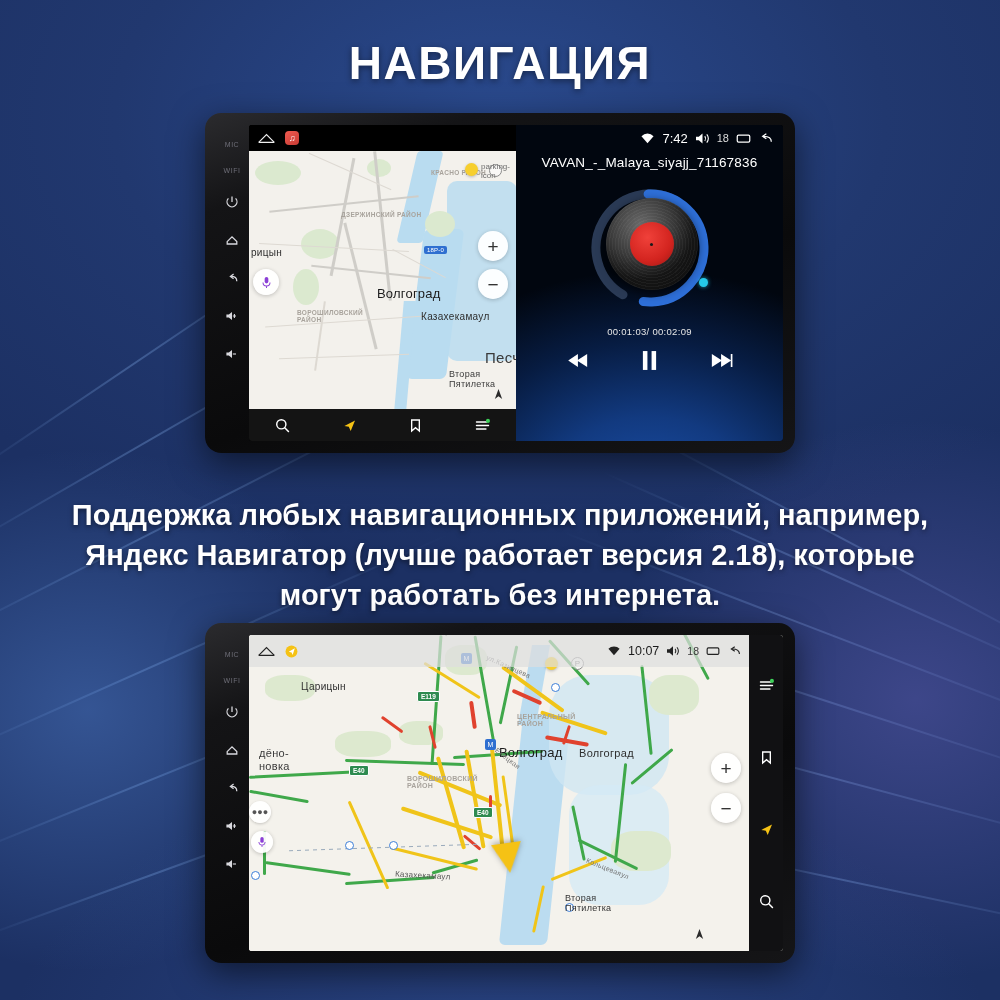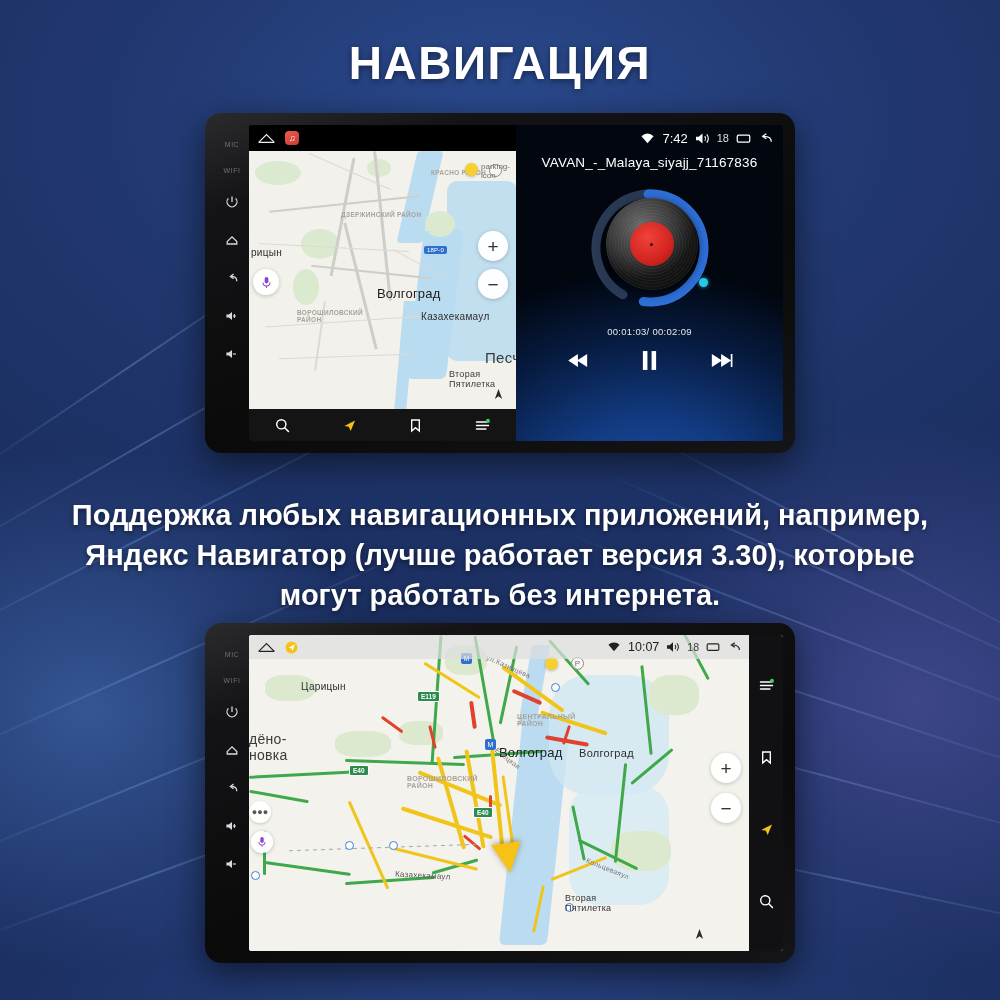"Поддержка любых навигационных" div.caption { text: 3.30 -> 2.18 }
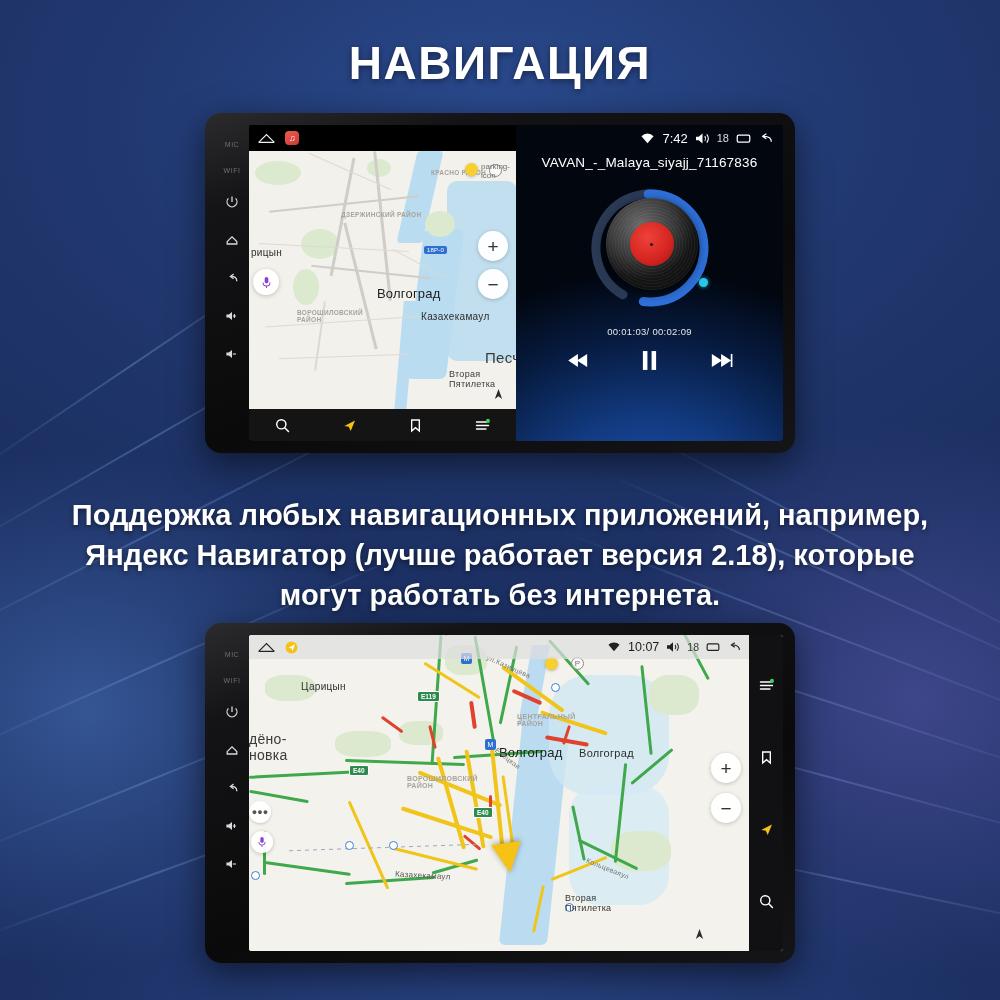"10:07" .status2 { padding: 8px 8px -> 16px 8px }
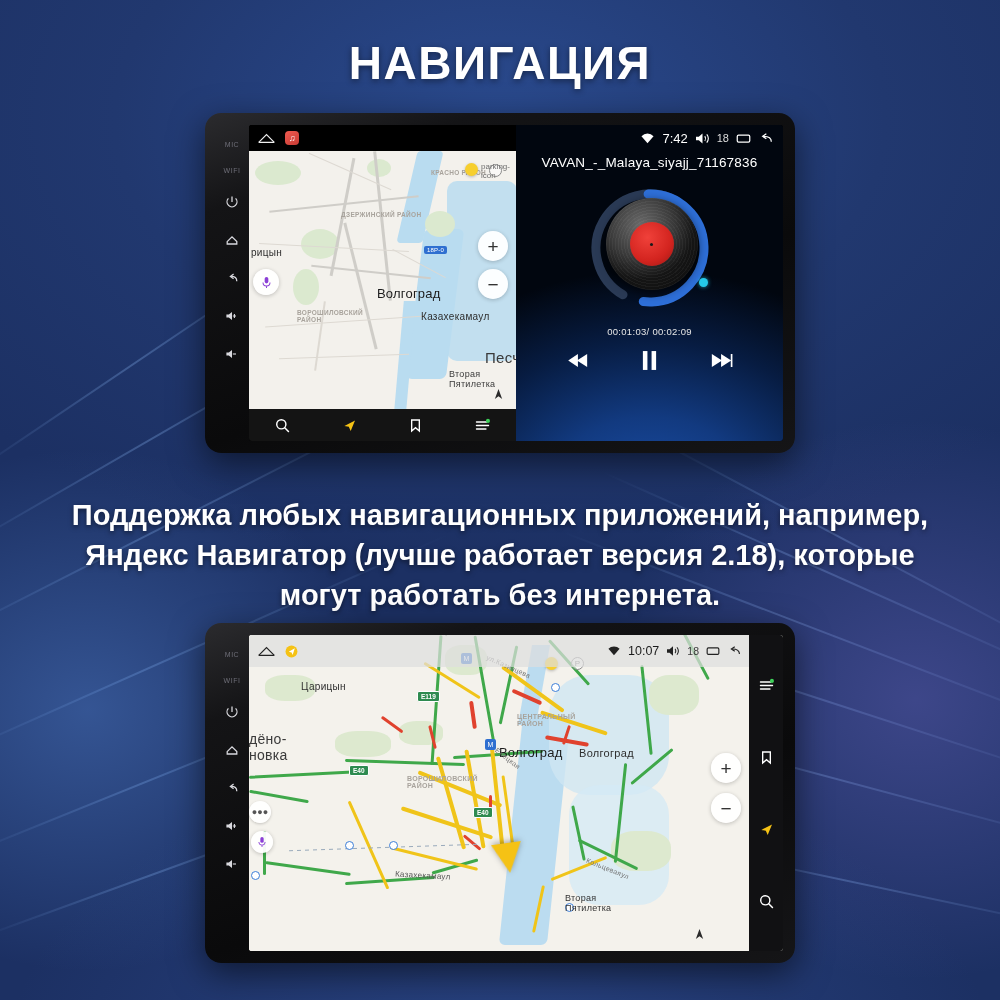"дёно-новка" div.maplabel { font-size: 14px -> 11px; padding-left: none -> 10px; top: 96px -> 112px }
